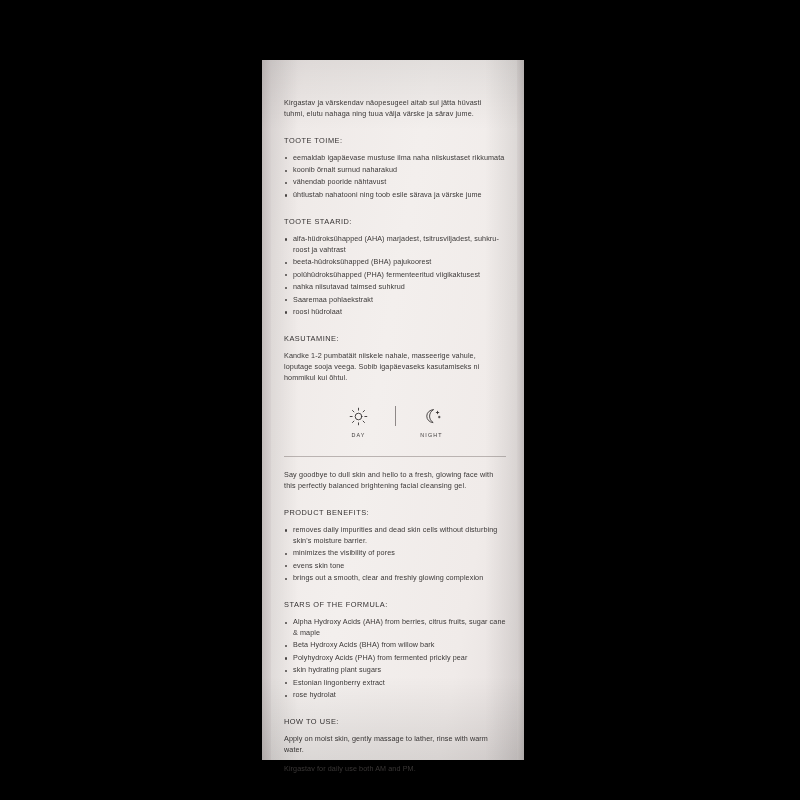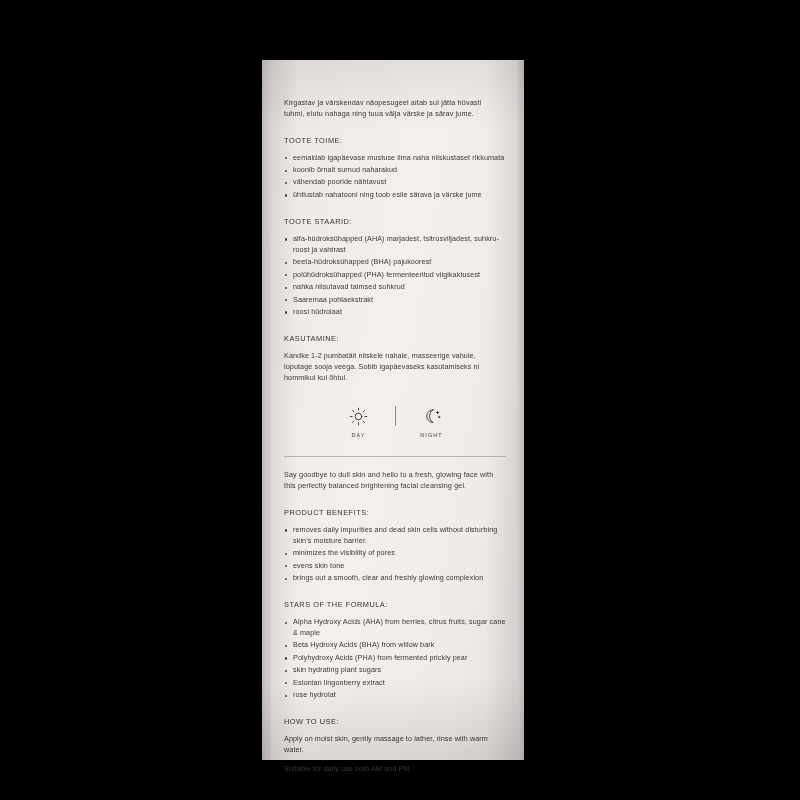"Suitable for daily use both" p.body-text { text: Suitable -> Kirgastav }
